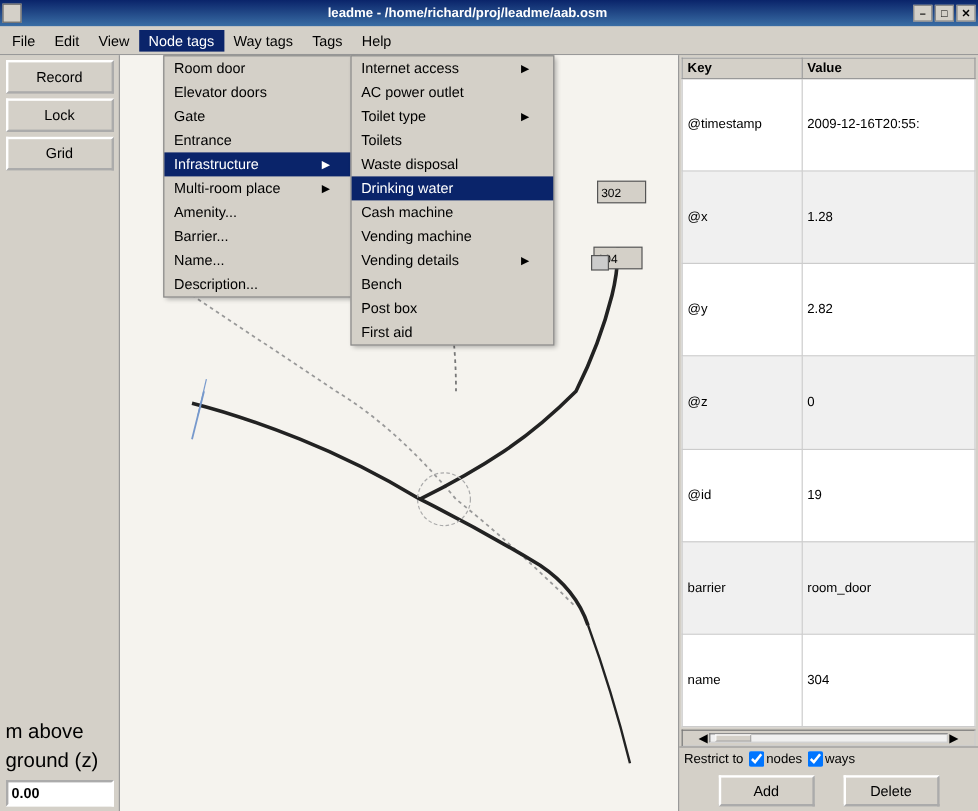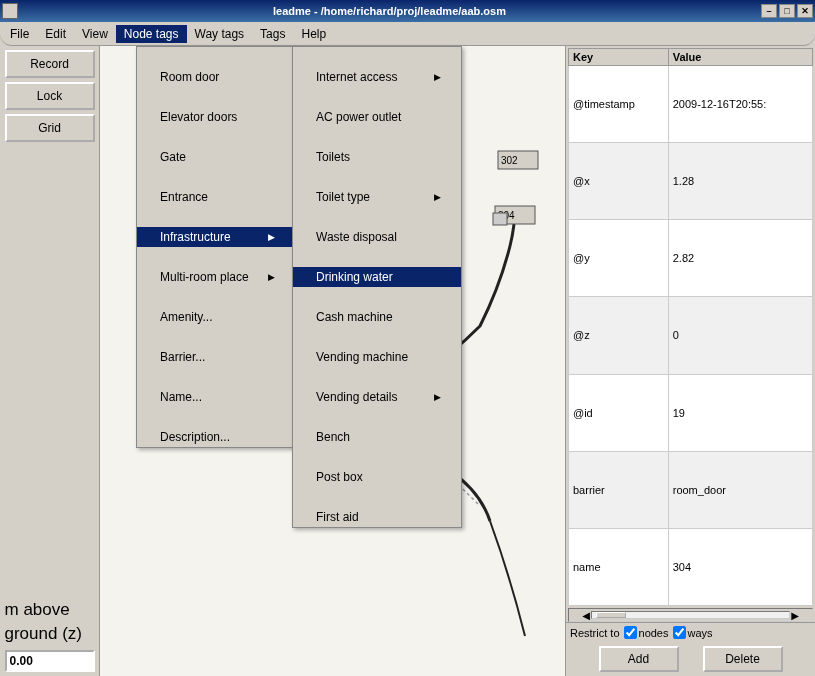"File" #menubar { border-radius: 12px -> none }
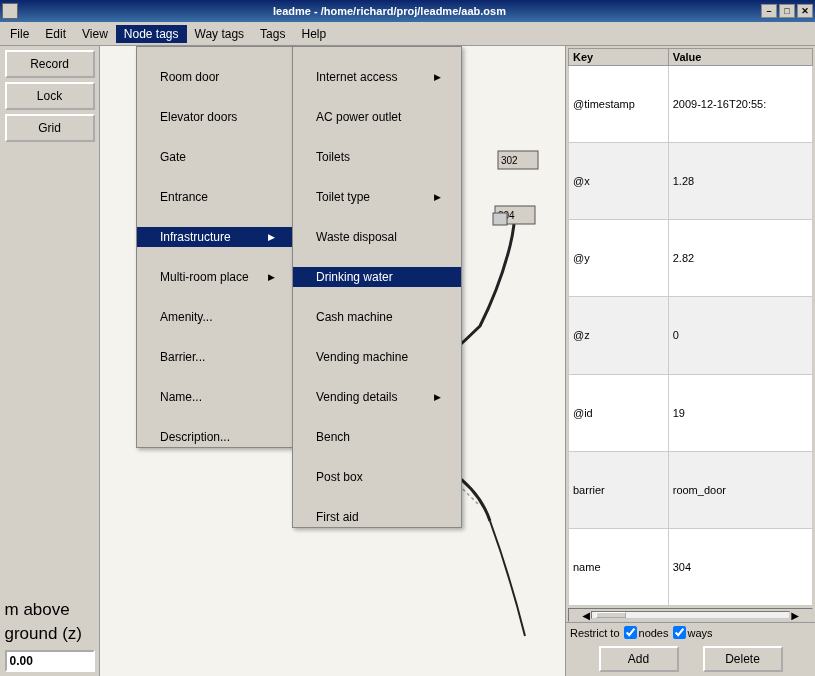"Room door" .dropdown-item { margin-top: 20px -> none; padding: 3px 20px 3px 23px -> 3px 20px 3px 8px }
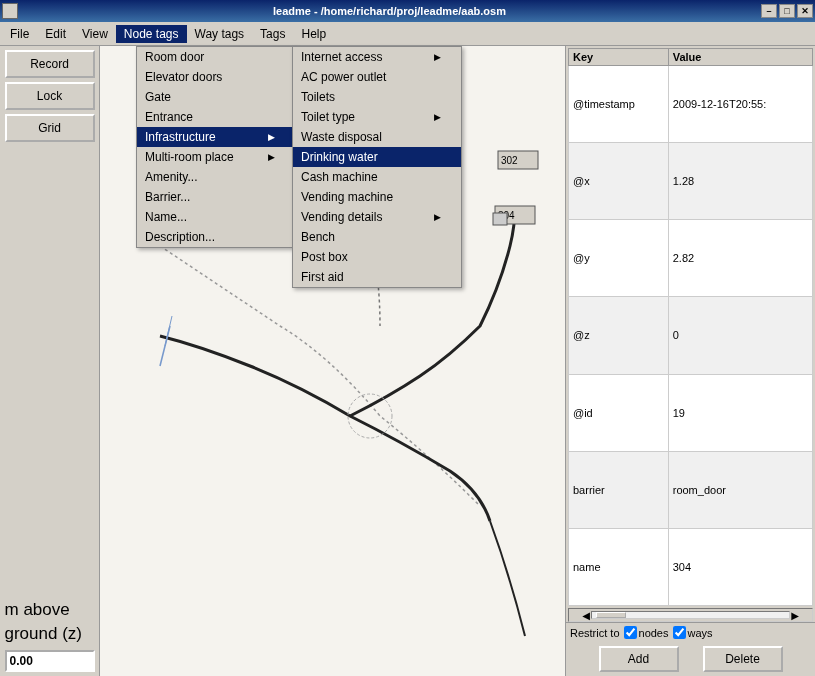"Toilets" div.dropdown-item { order: before "Toilet type" -> after "Toilet type" }
